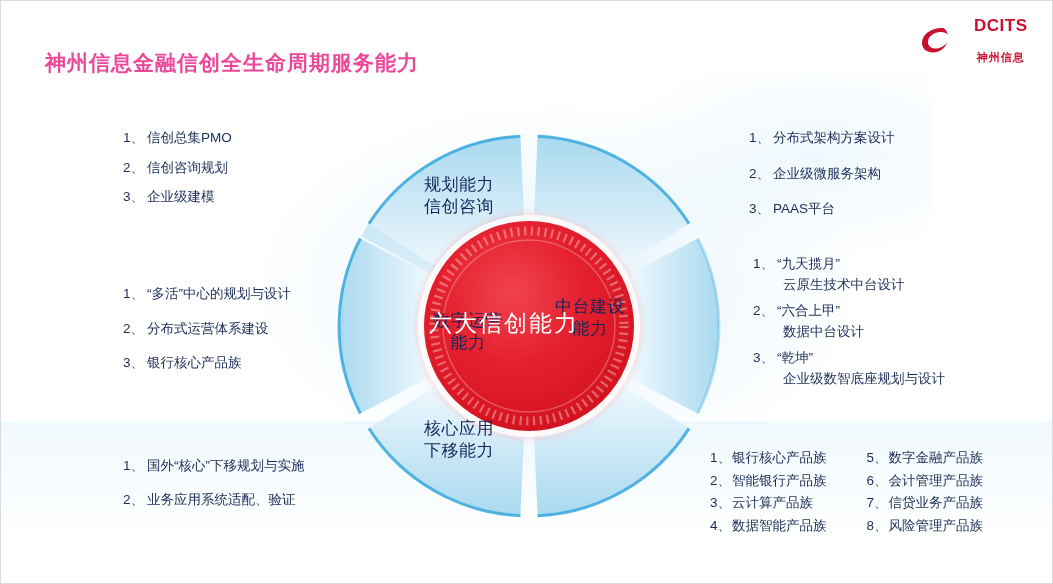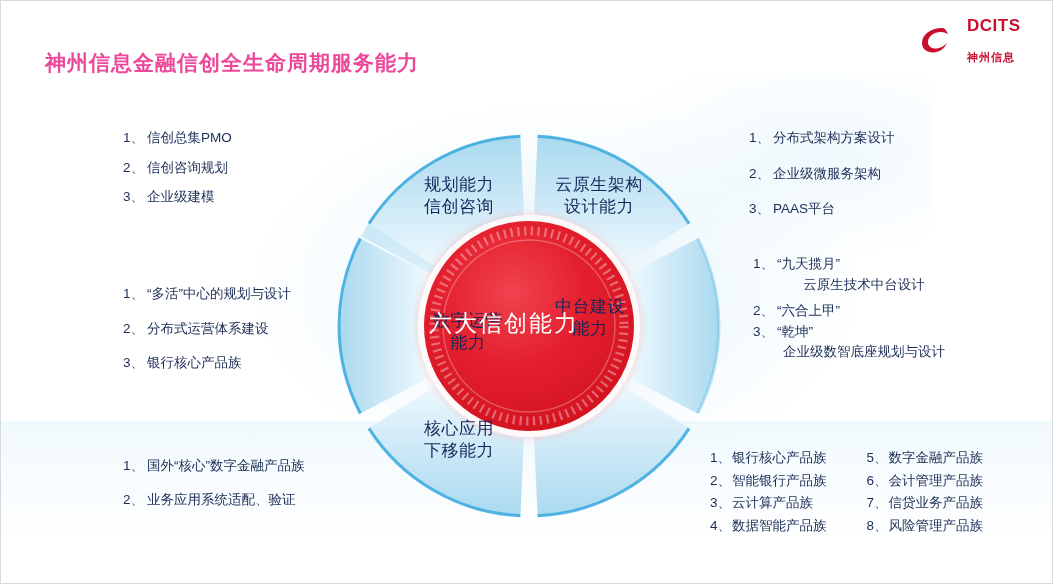"DCITS" .logo { gap: 16px -> 23px; text-align: none -> center }
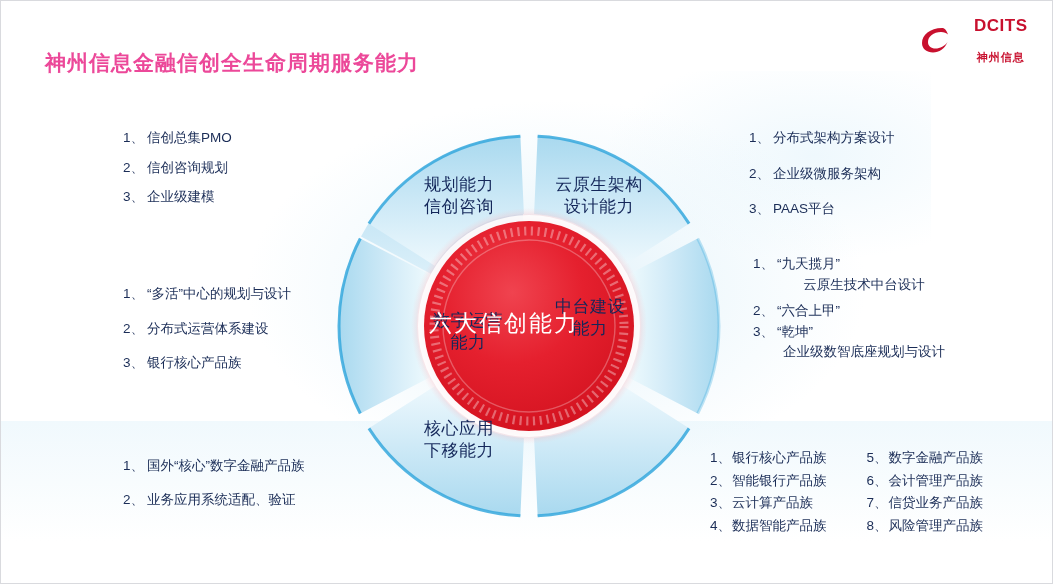"云原生架构" div.seg-label { html: <div> <div>云原生架构</div> <div>设计能力</div> </div> -> none }
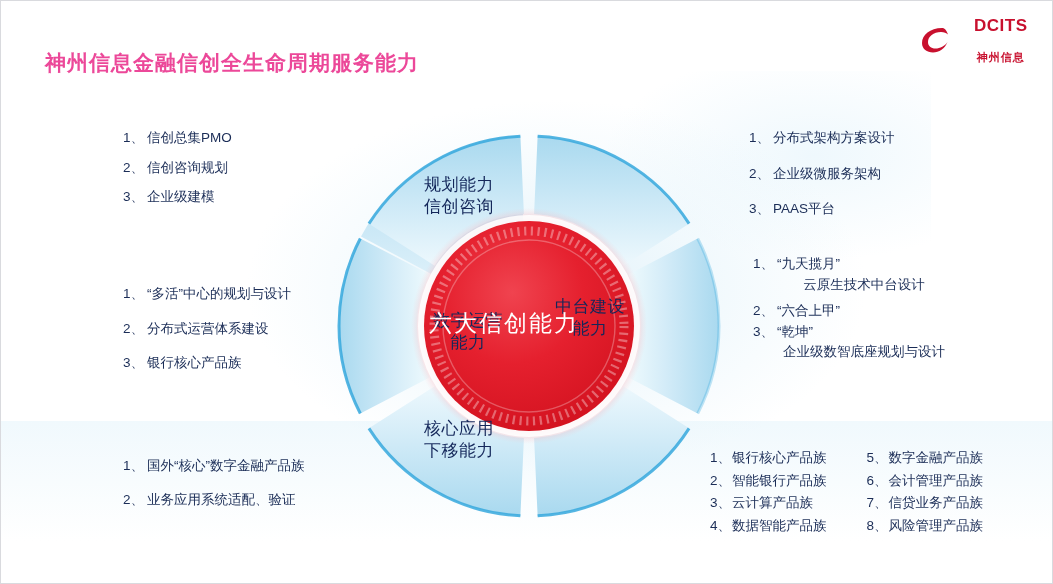"云原生技术中台设计" .sub { text-align: center -> none }
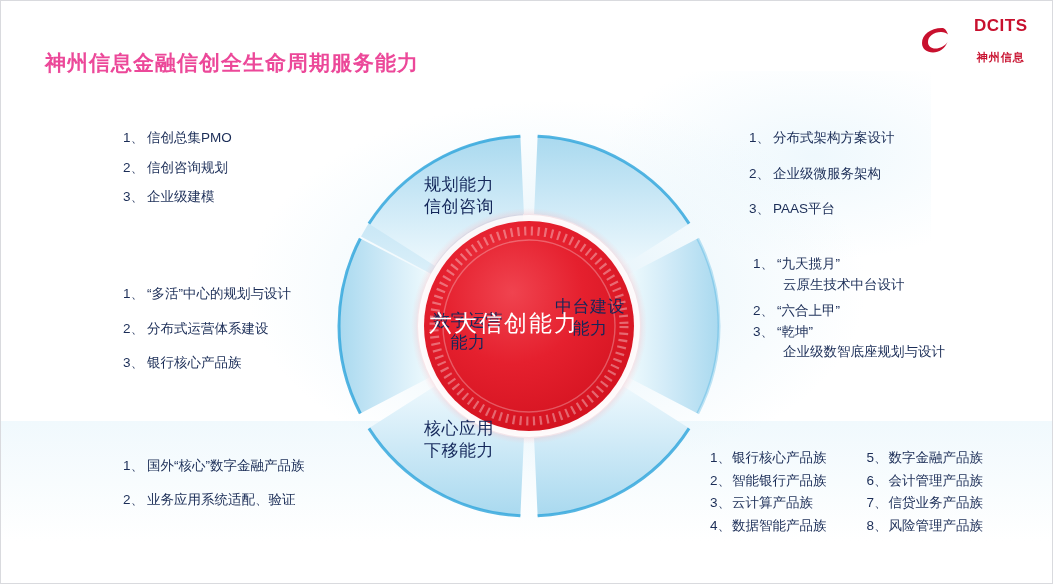"数据中台设计" div.sub { html: none -> <div>数据中台设计</div> }
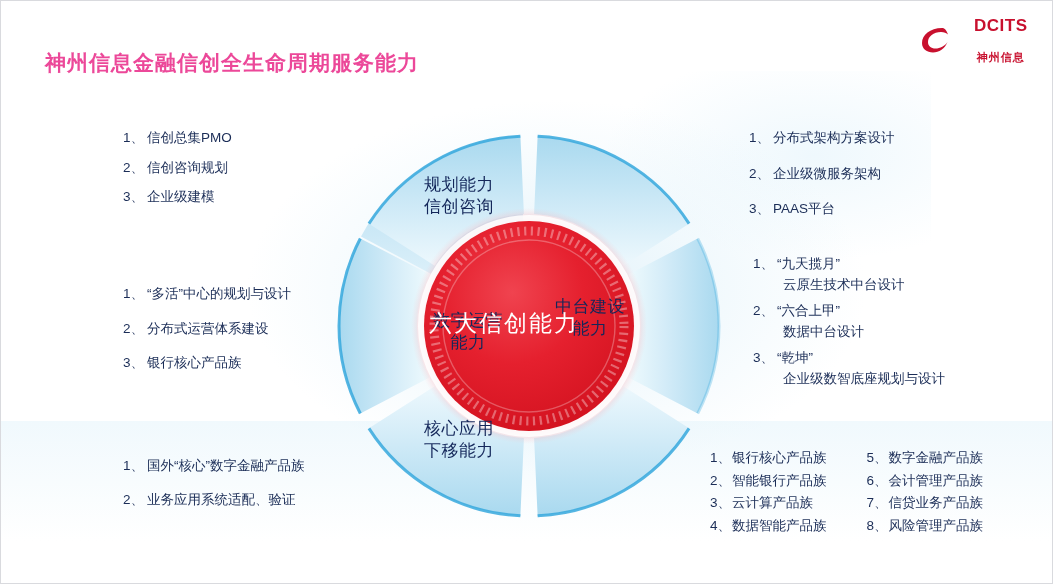"国外“核心”数字金融产品族" span.txt { text: 数字金融产品族 -> 下移规划与实施 }
